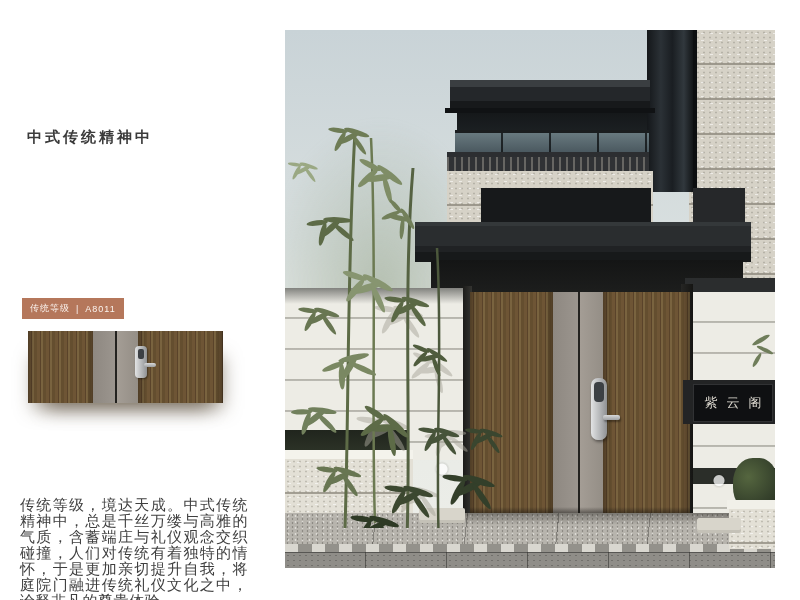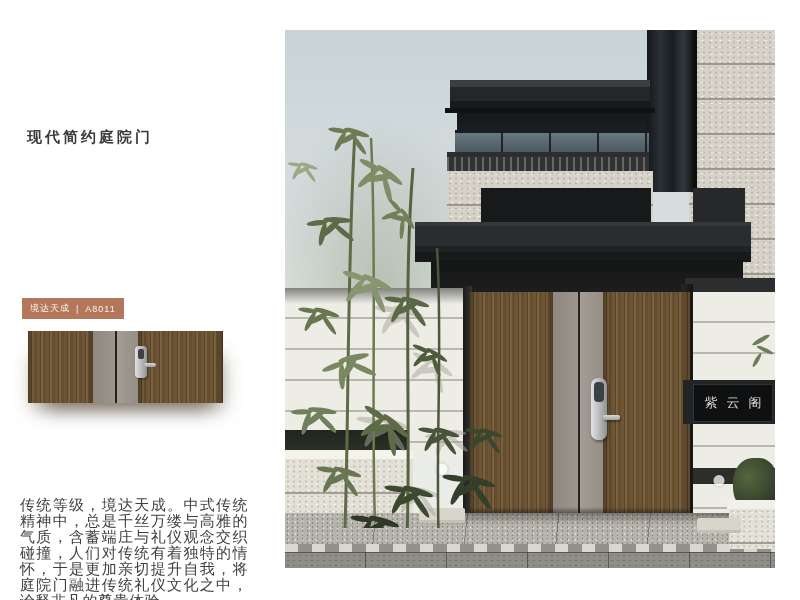"现代简约庭院门" div.subtitle { text: 现代简约庭院门 -> 中式传统精神中 }
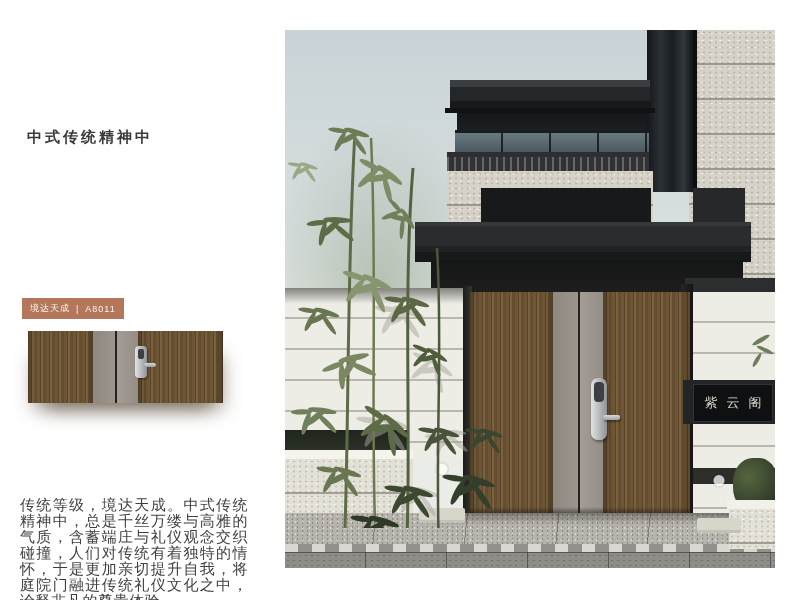"境达天成" span { text: 境达天成 -> 传统等级 }
